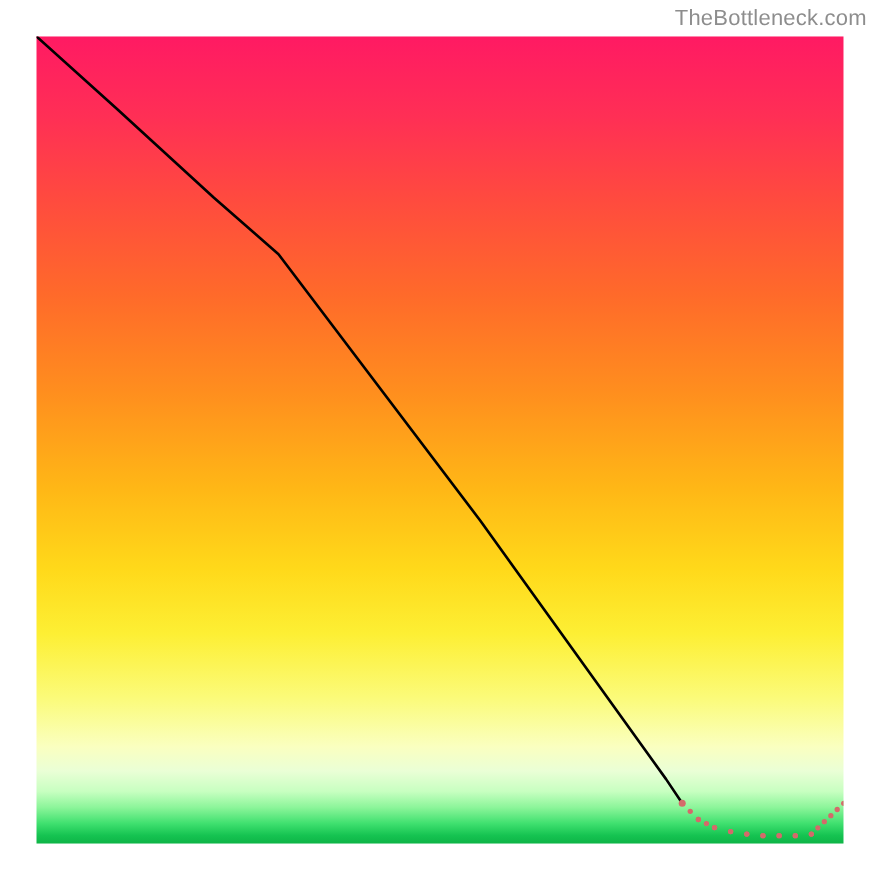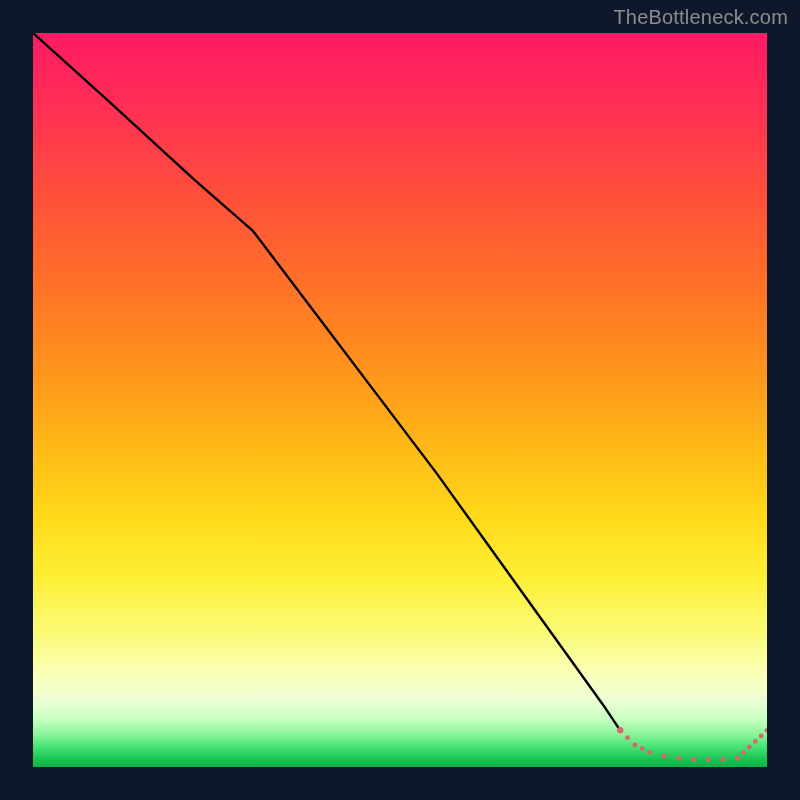"TheBottleneck.com" .stage { background: #0f172a -> #ffffff }
